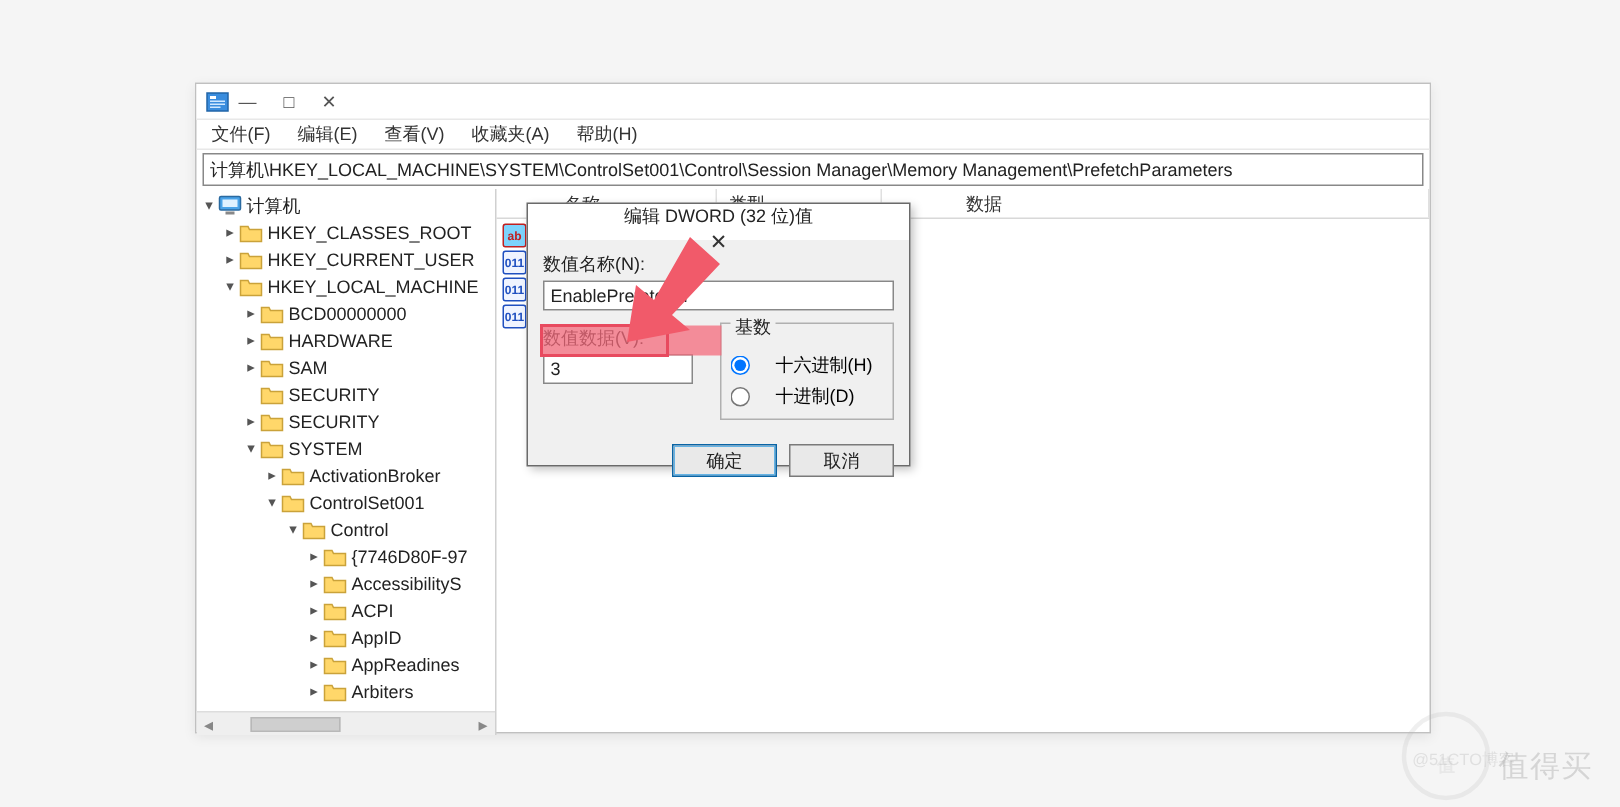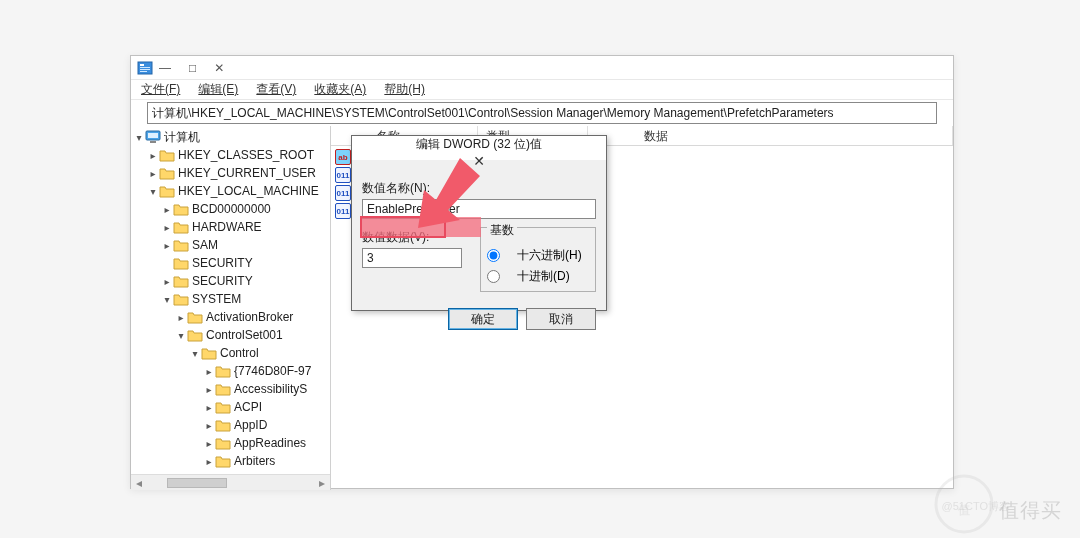"文件(F)" .menubar { text-decoration: underline -> none }
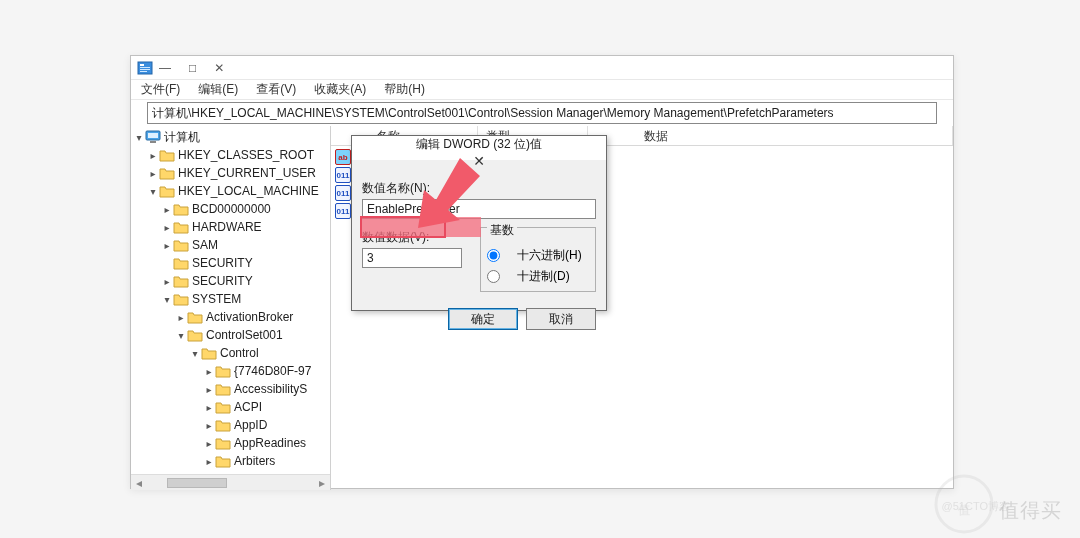"计算机\HKEY_LOCAL_MACHINE\SYSTEM\ControlSet" .addressbar { margin: 2px 16px -> 2px 4px }
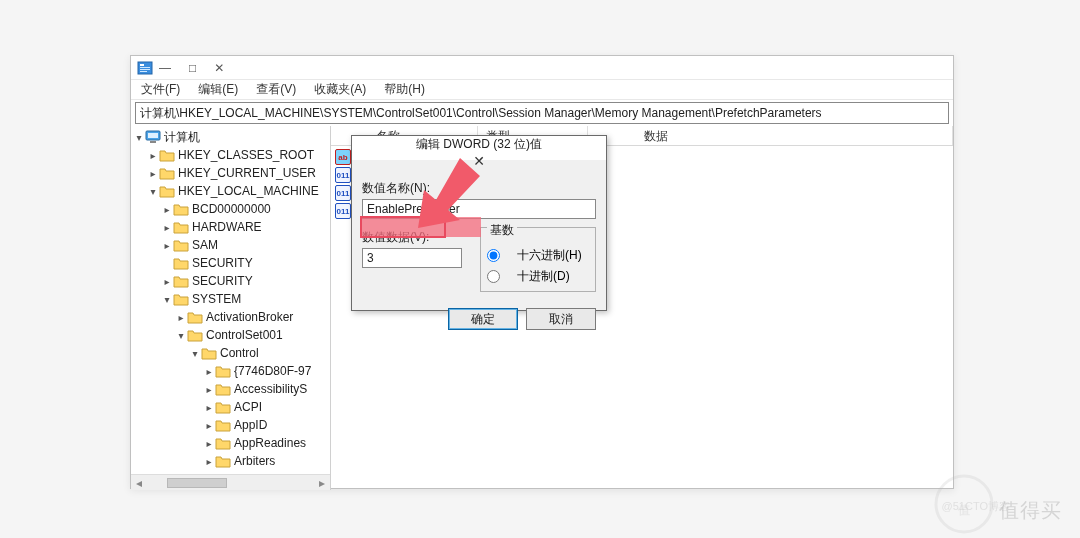"数值名称(N):" .dlg-body { padding: 18px 10px 8px 10px -> 6px 10px 8px 10px }
